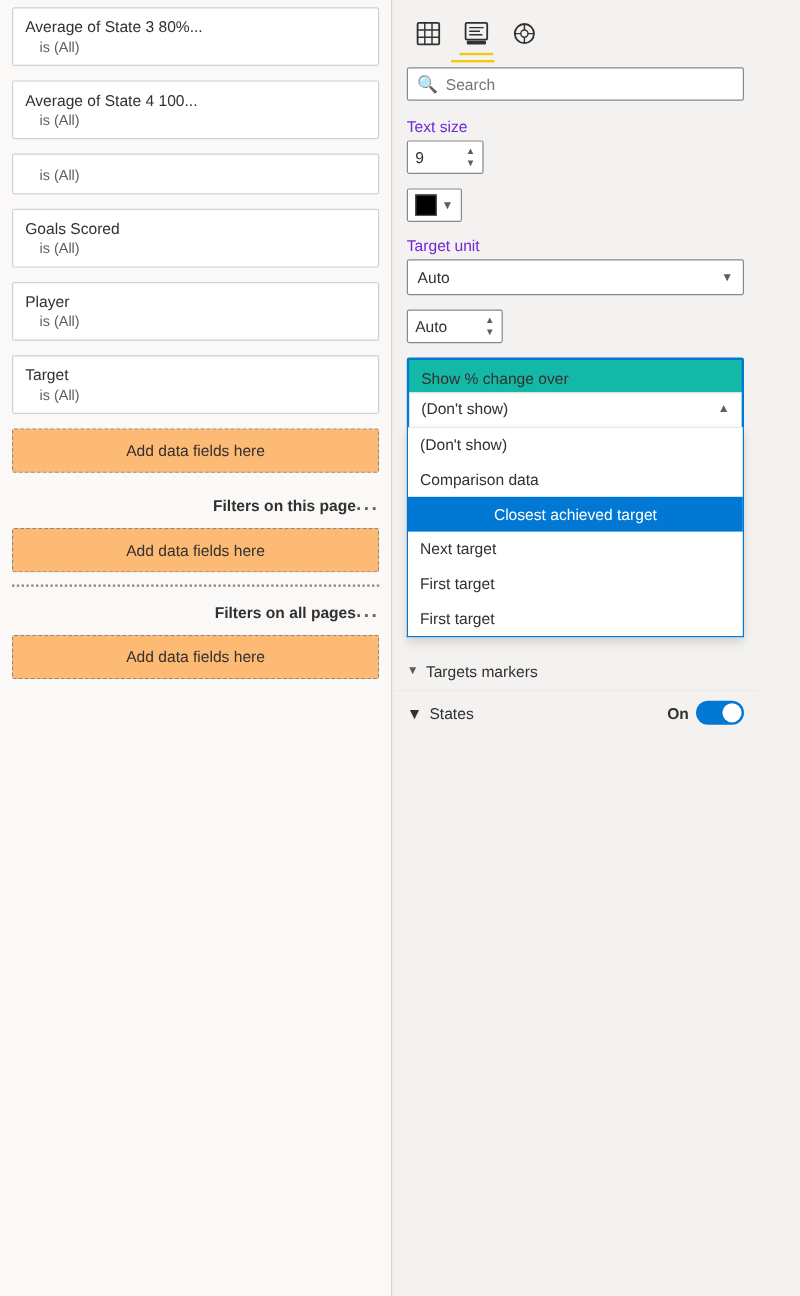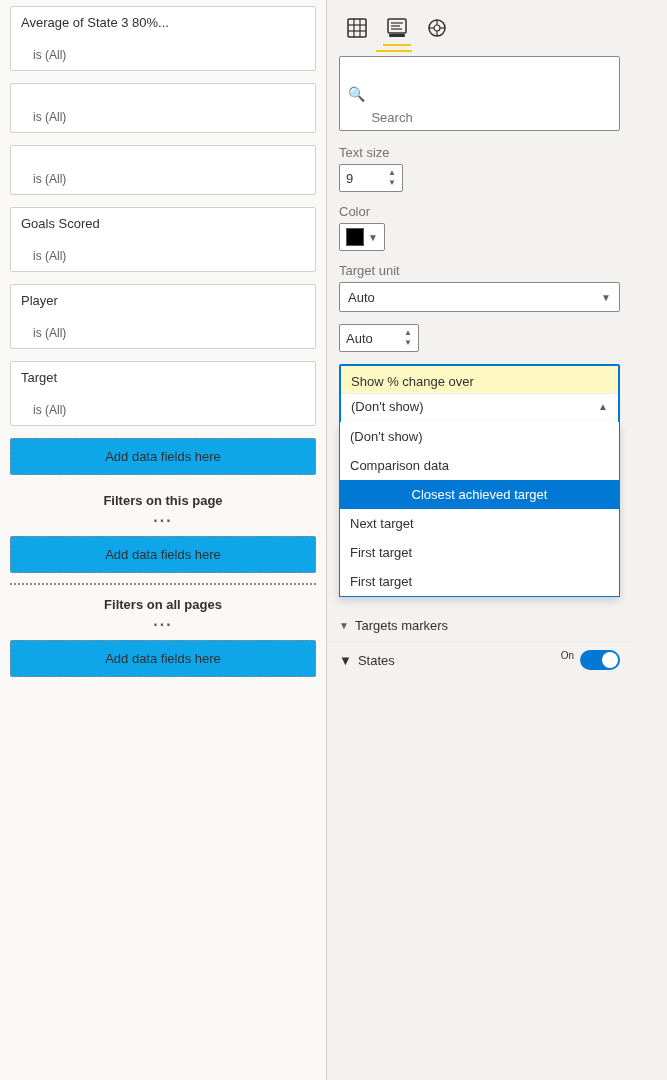"is (All)" .filter-item .filter-value { margin-top: 18px -> 2px }
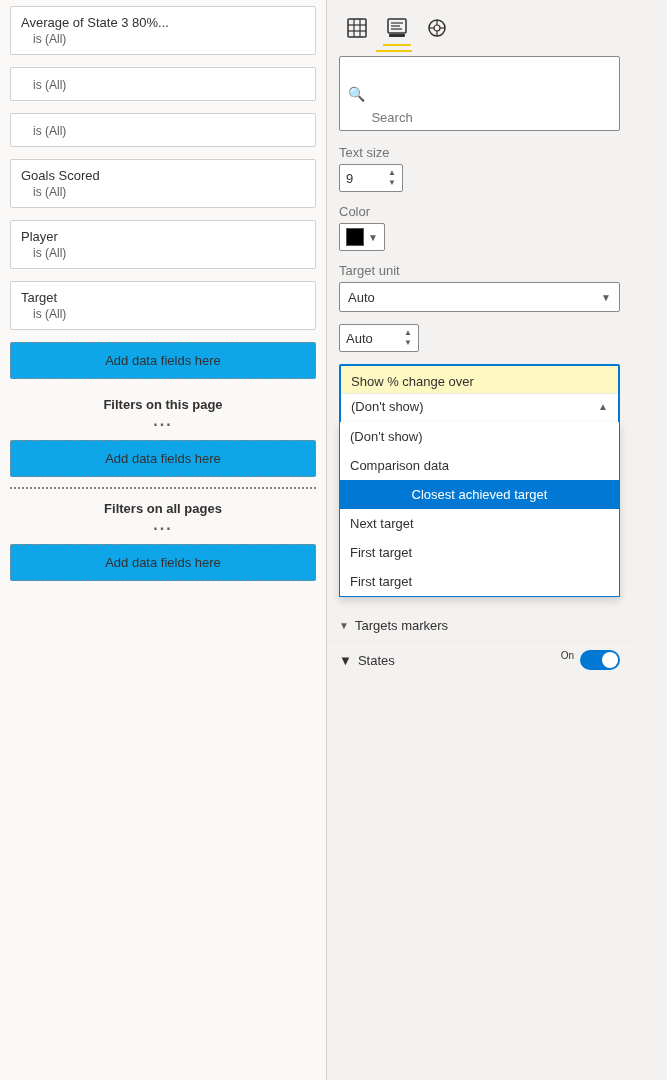"Search" .search-box input { margin-top: 48px -> none }
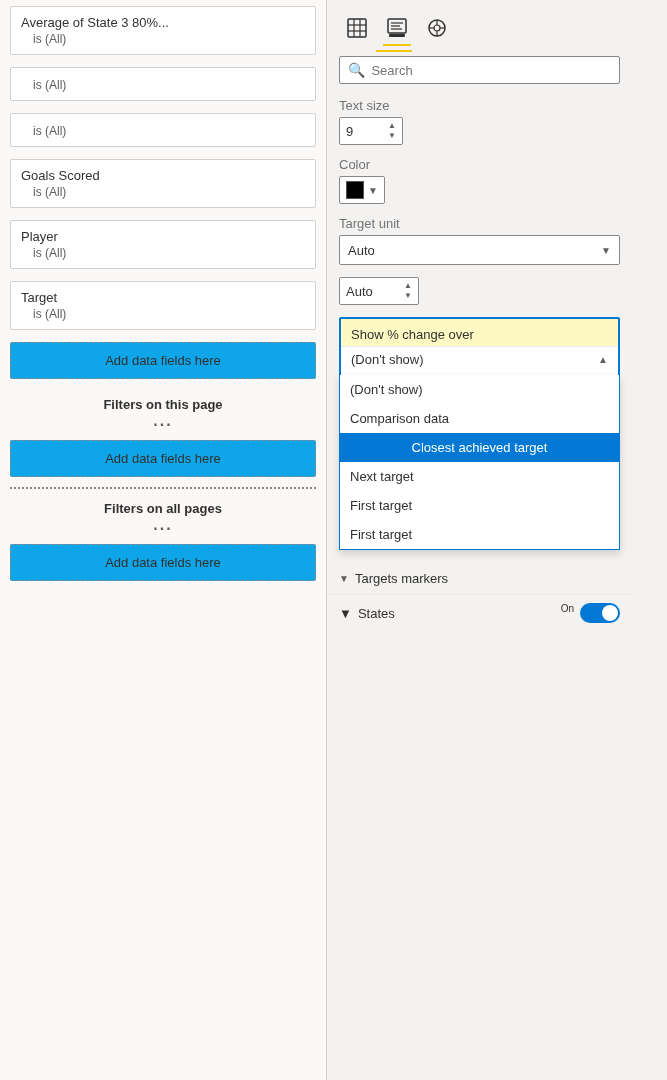"Average of State 4 100..." div.filter-label { html: none -> <div>Average of State 4 100...</div> }
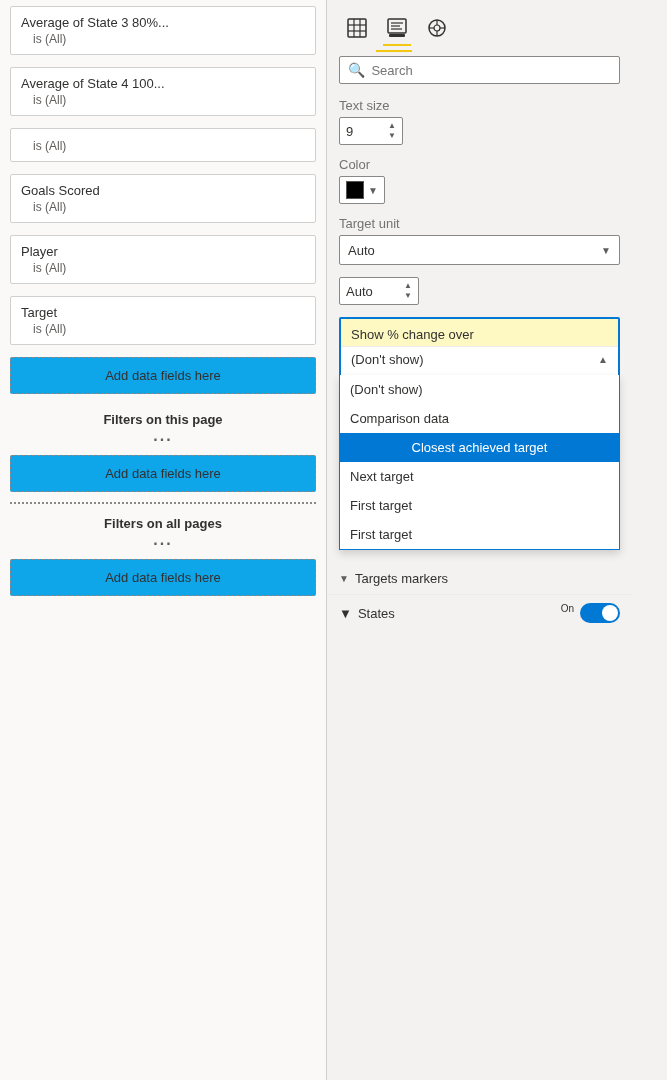"Text size" .prop-label { color: #737373 -> #6d28d9 }
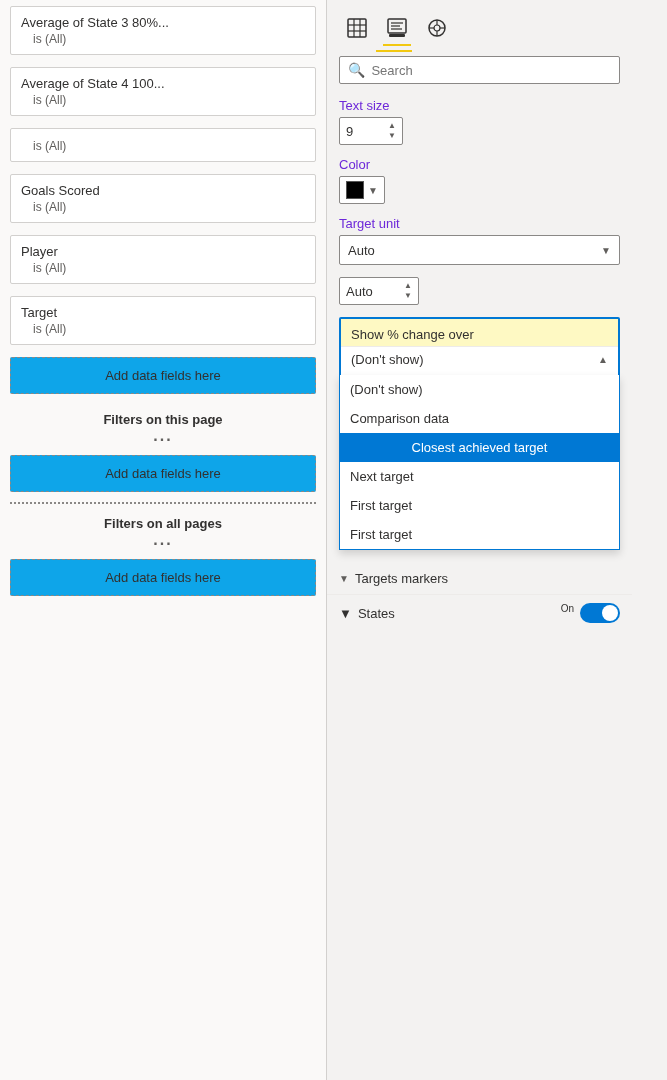"Color" div.prop-label { html: <div>Color</div> -> none }
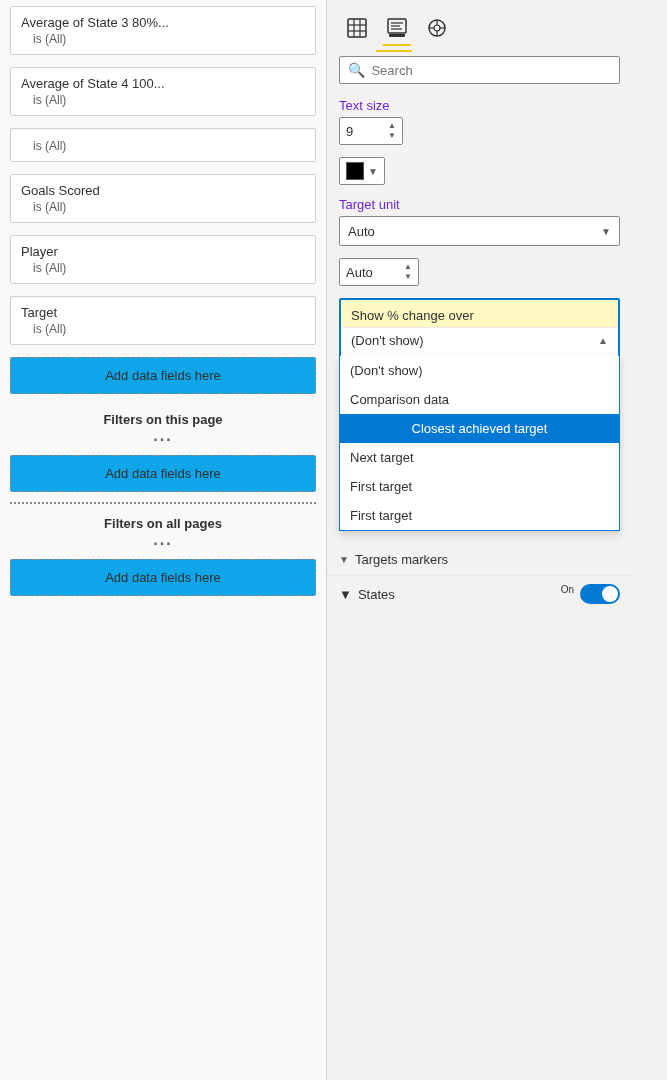"Show % change over" .show-pct-section { background: #fef9c3 -> #14b8a6 }
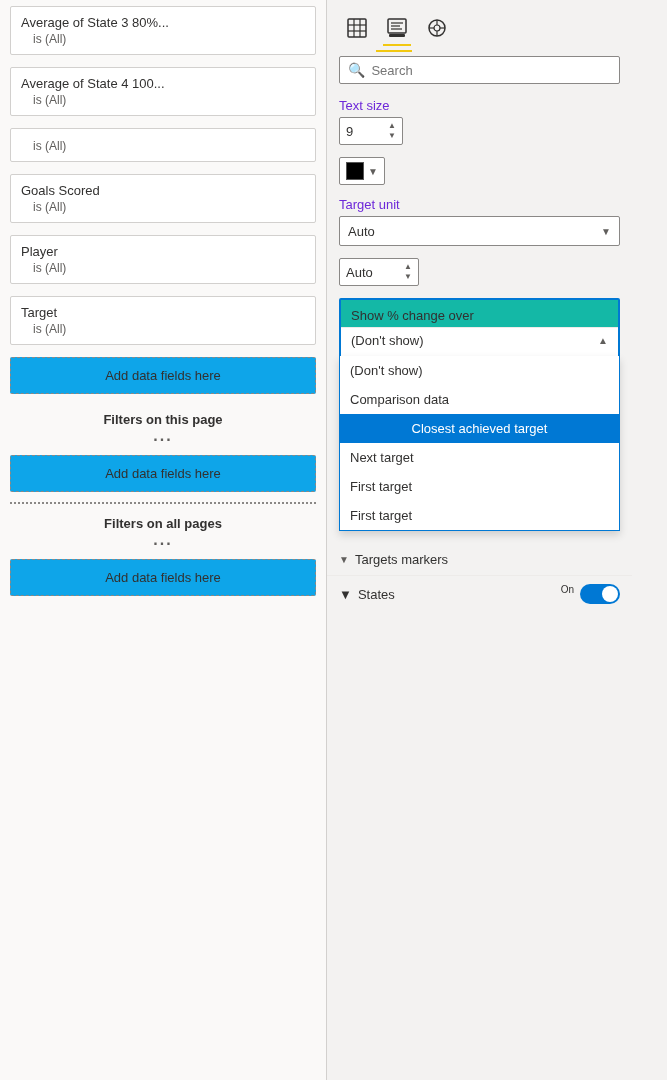"Add data fields here" .add-fields-btn { background: #0ea5e9 -> #fdba74 }
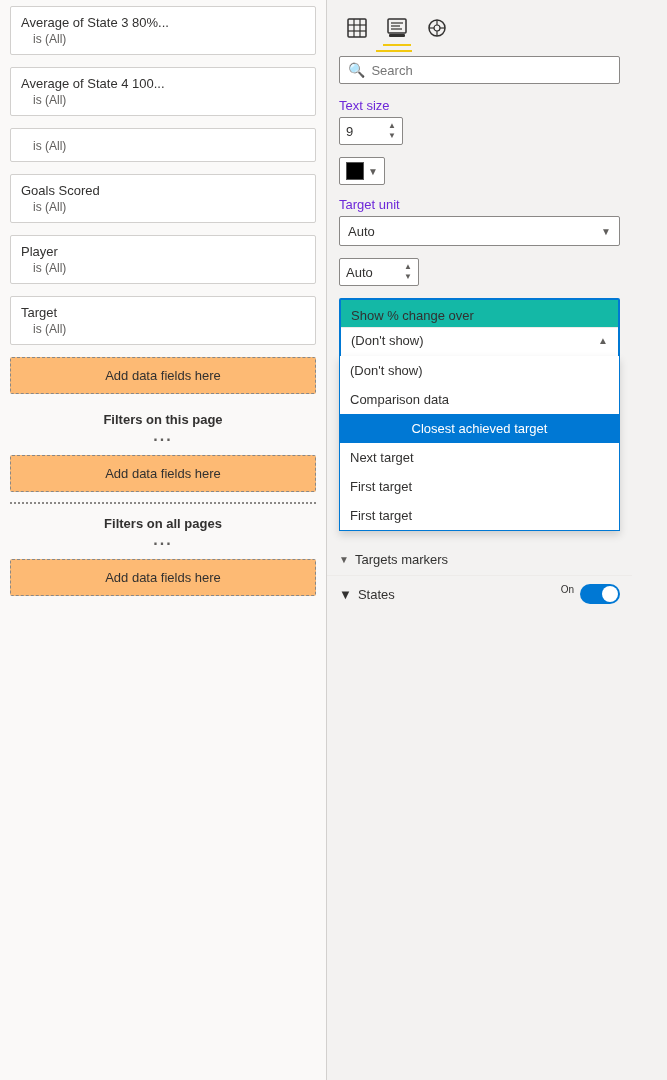"Filters on this page" .section-header { flex-direction: column -> none }
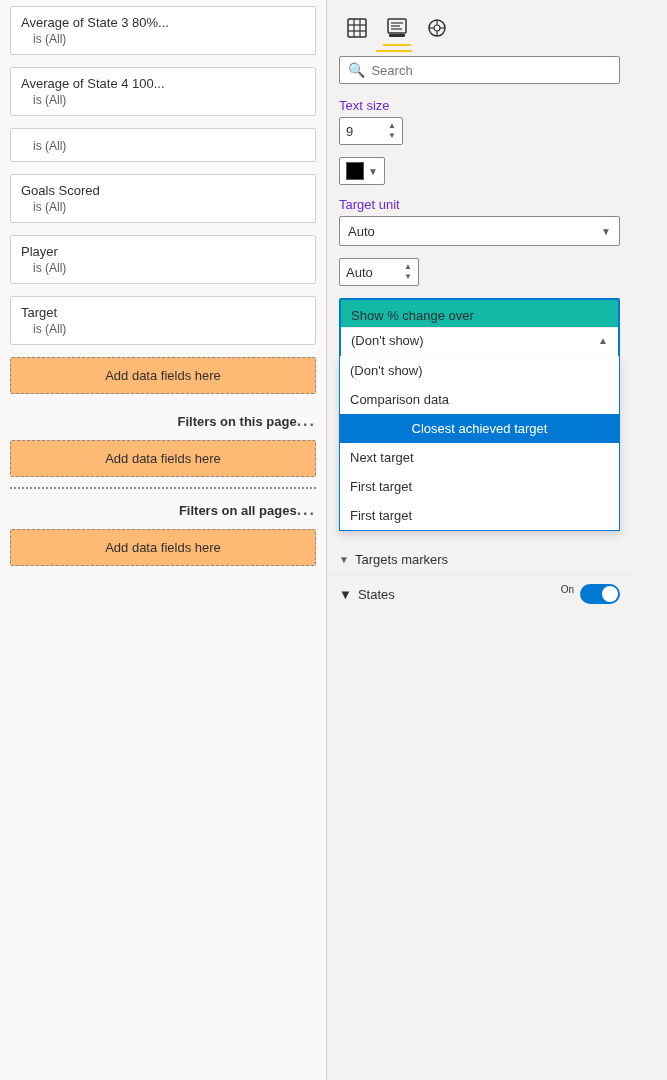"On" .toggle-on { align-items: none -> center; font-size: 10px -> 13px; font-weight: none -> bold }
